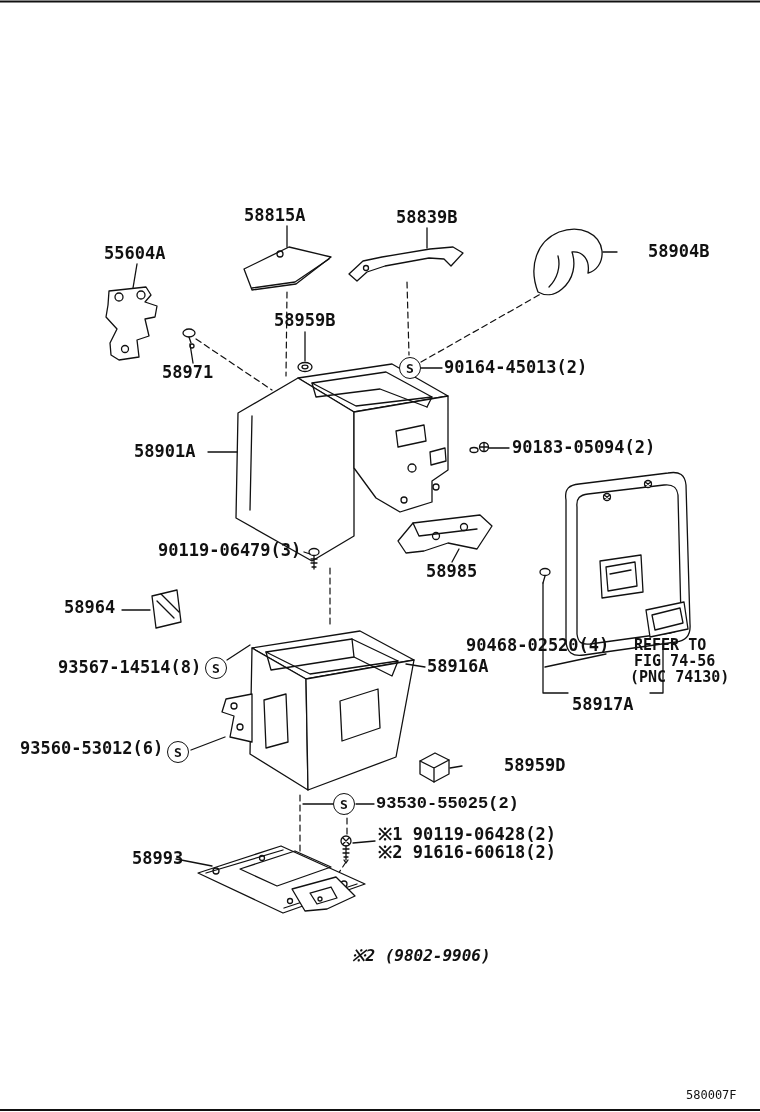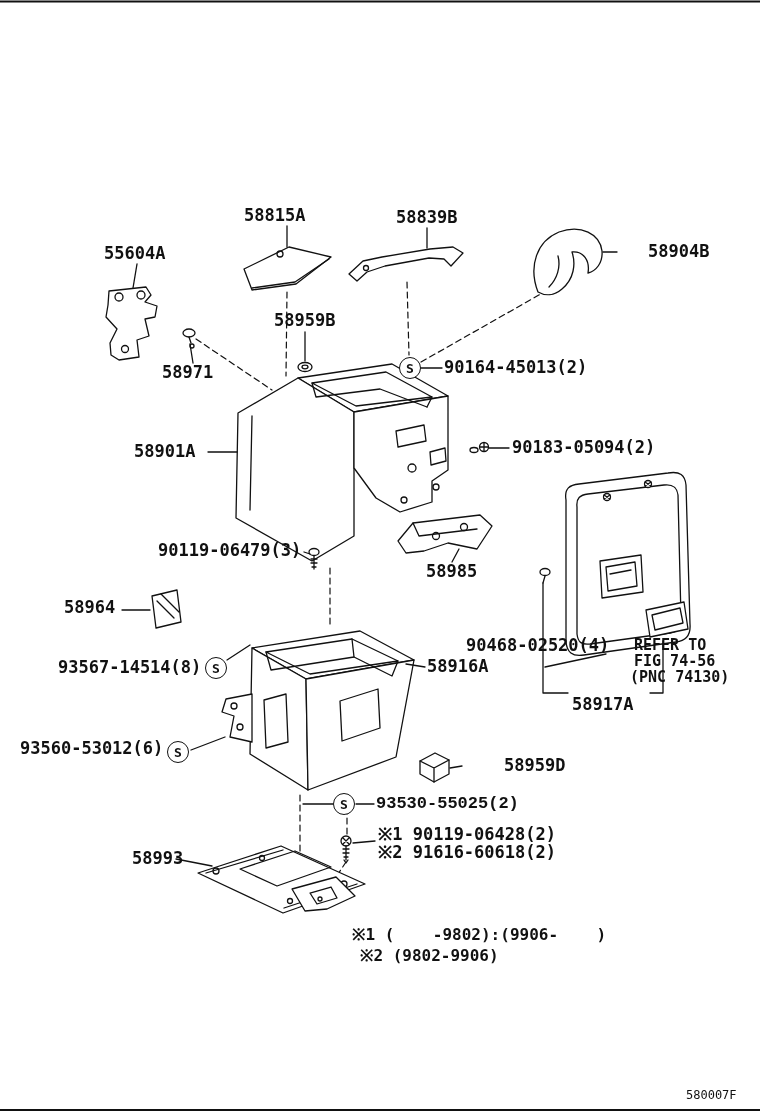"※1 ( -9802):(9906- )" div.lbl { html: <div>※1 ( -9802):(9906- )</div> -> none }
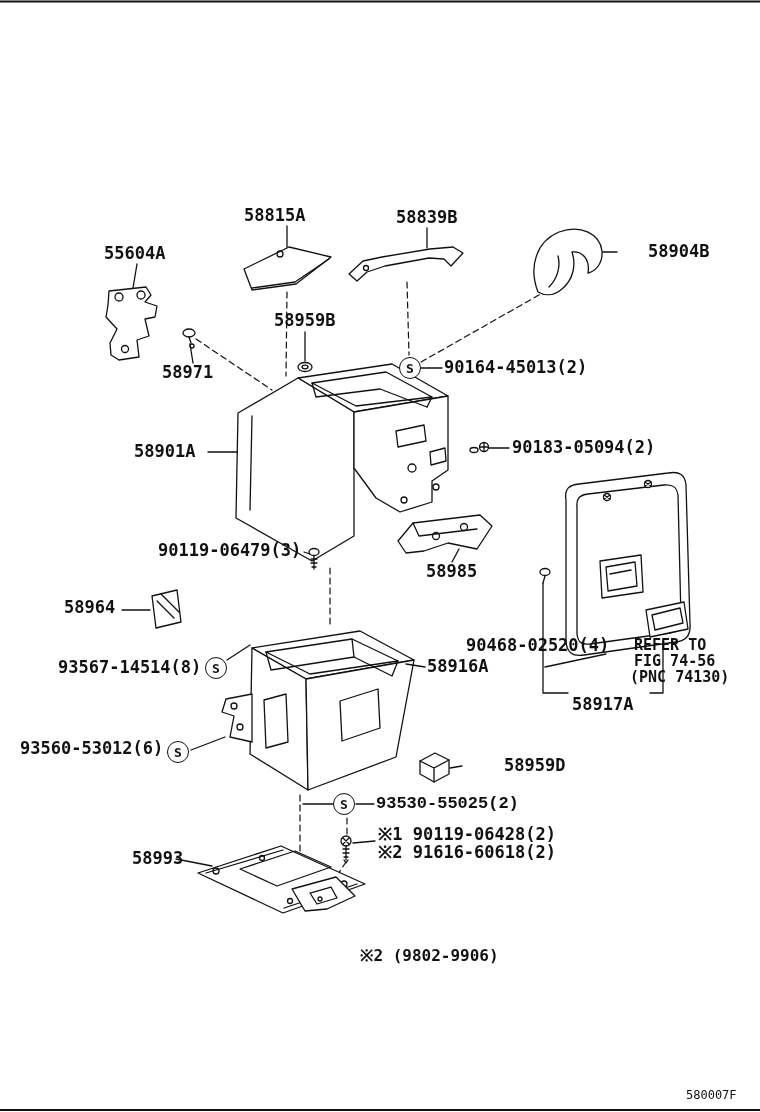"※2 (9802-9906)" div.lbl { font-style: none -> italic; left: 360px -> 352px }
